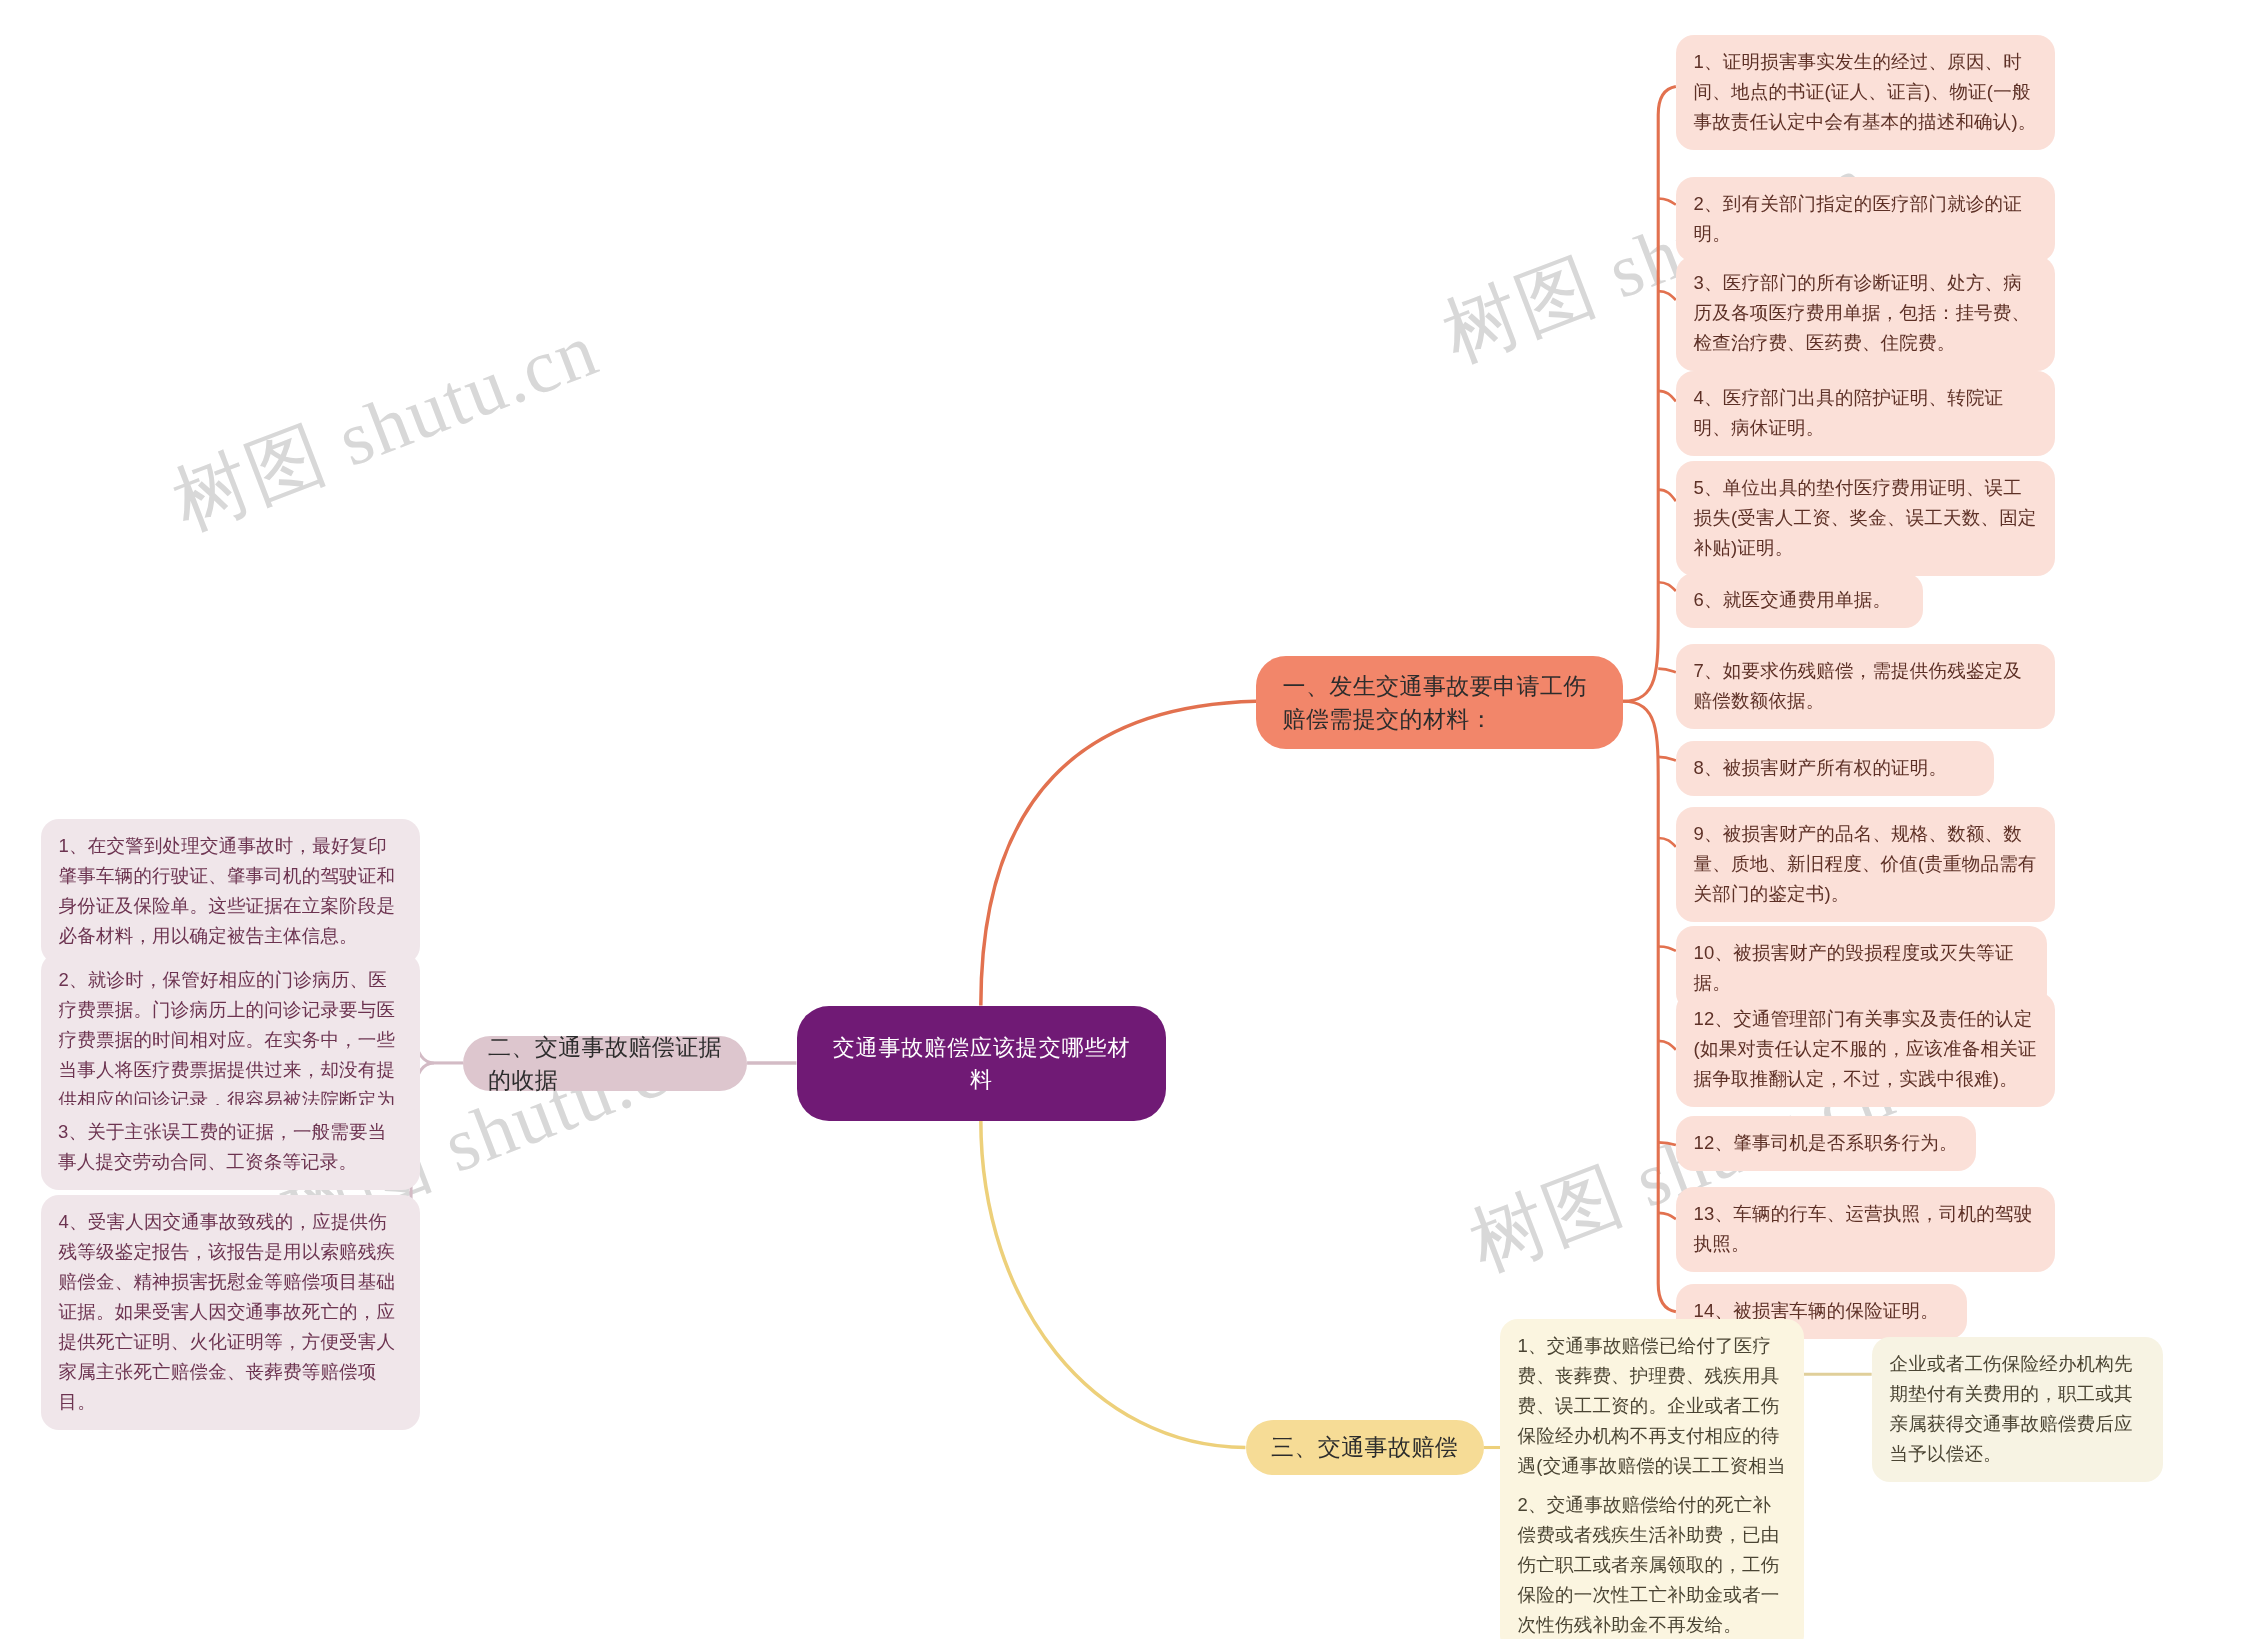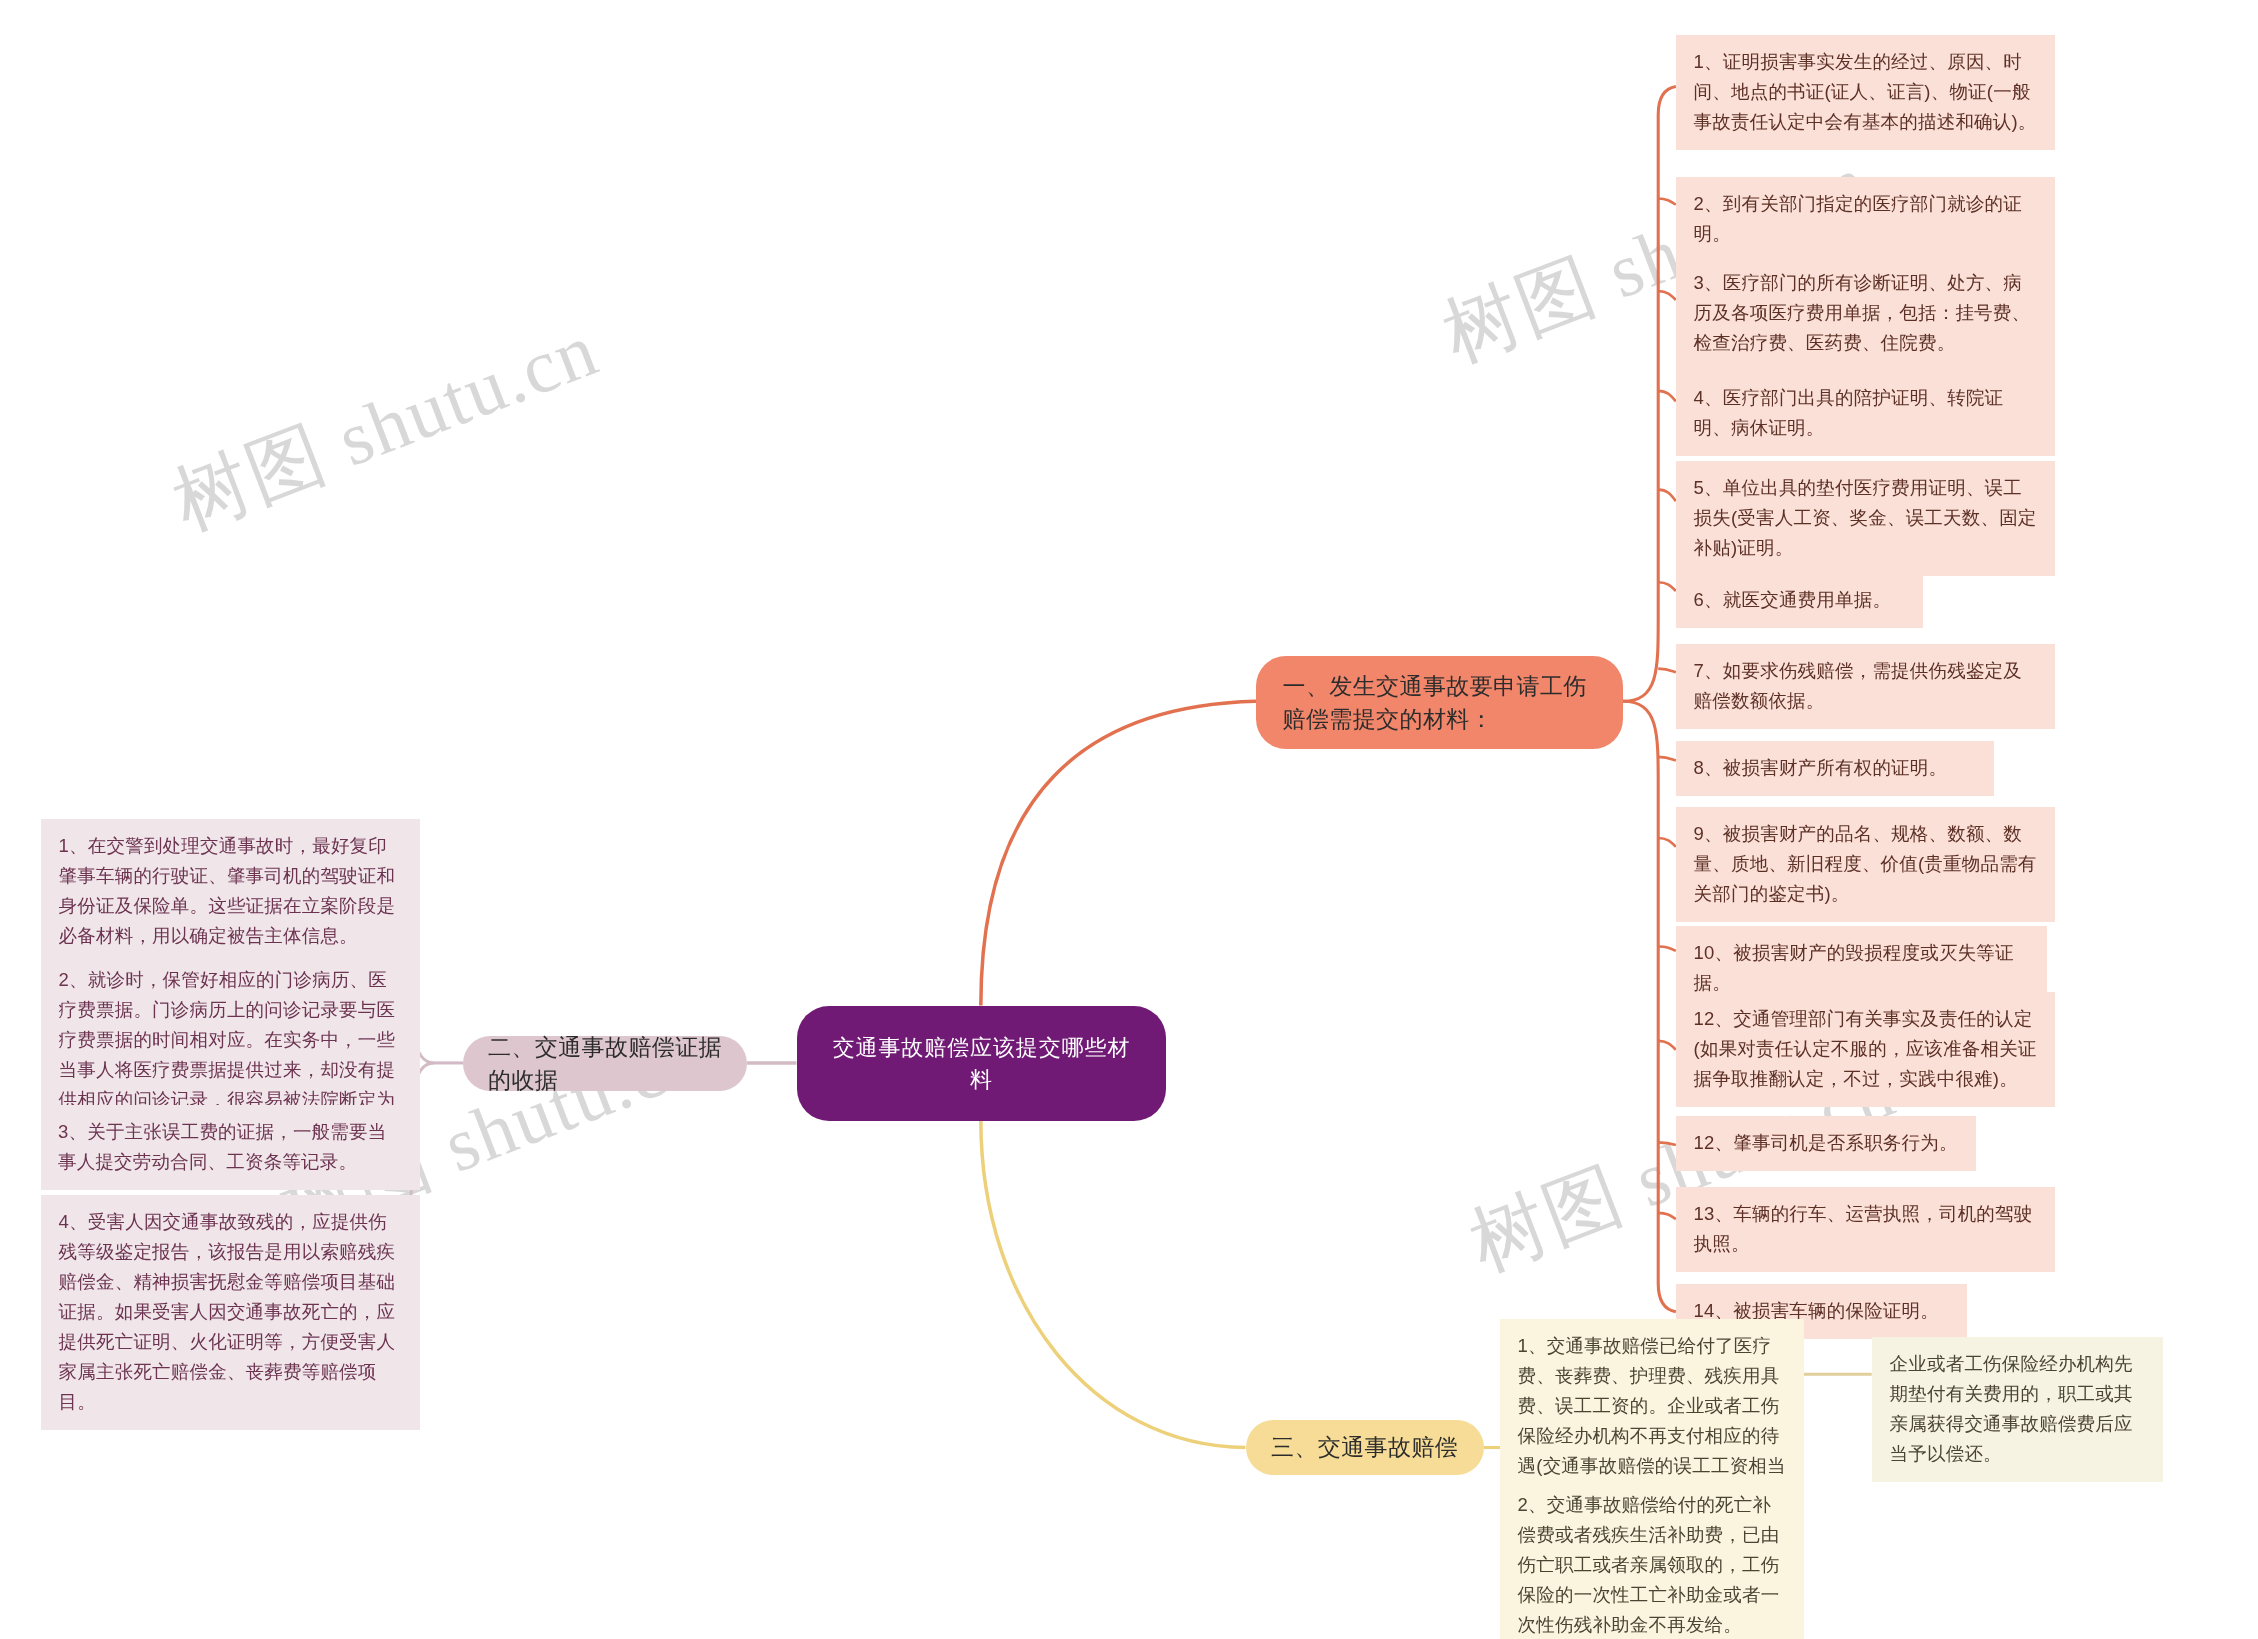"1、证明损害事实发生的经过、原因、时间、地点的书证(证人、证言)、物证(一般事故" .leaf { border-radius: 0 -> 18px }
